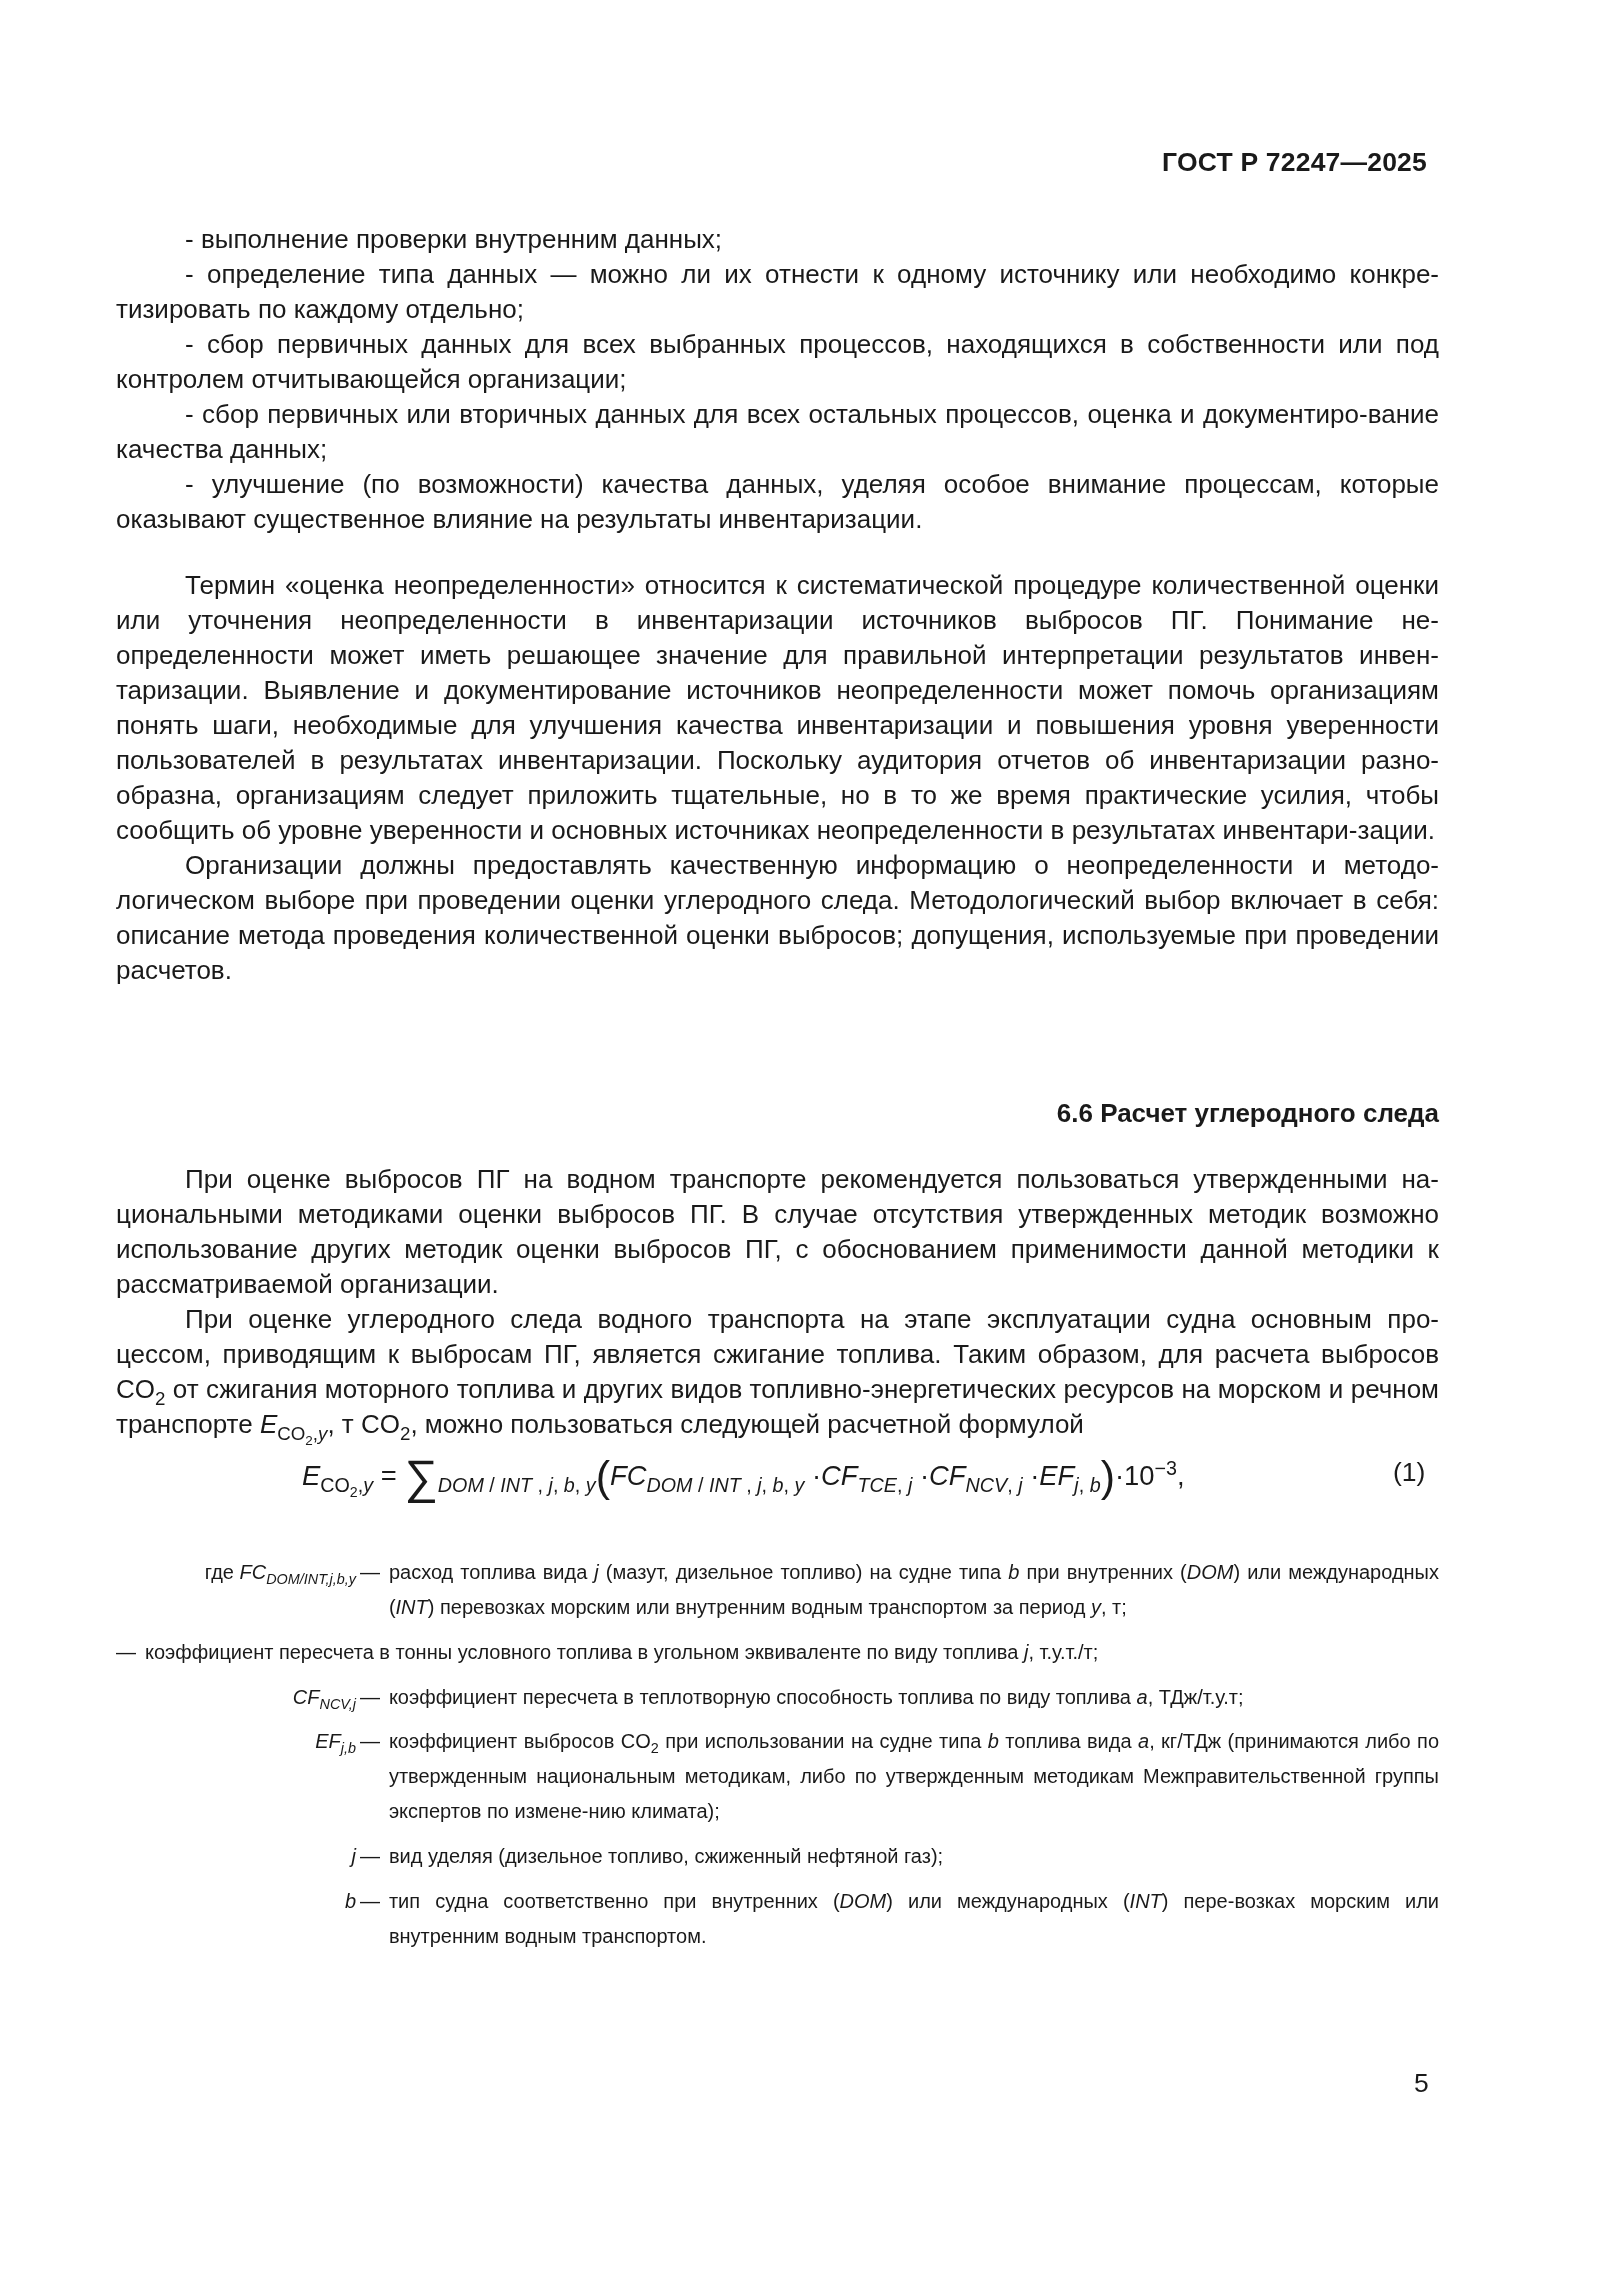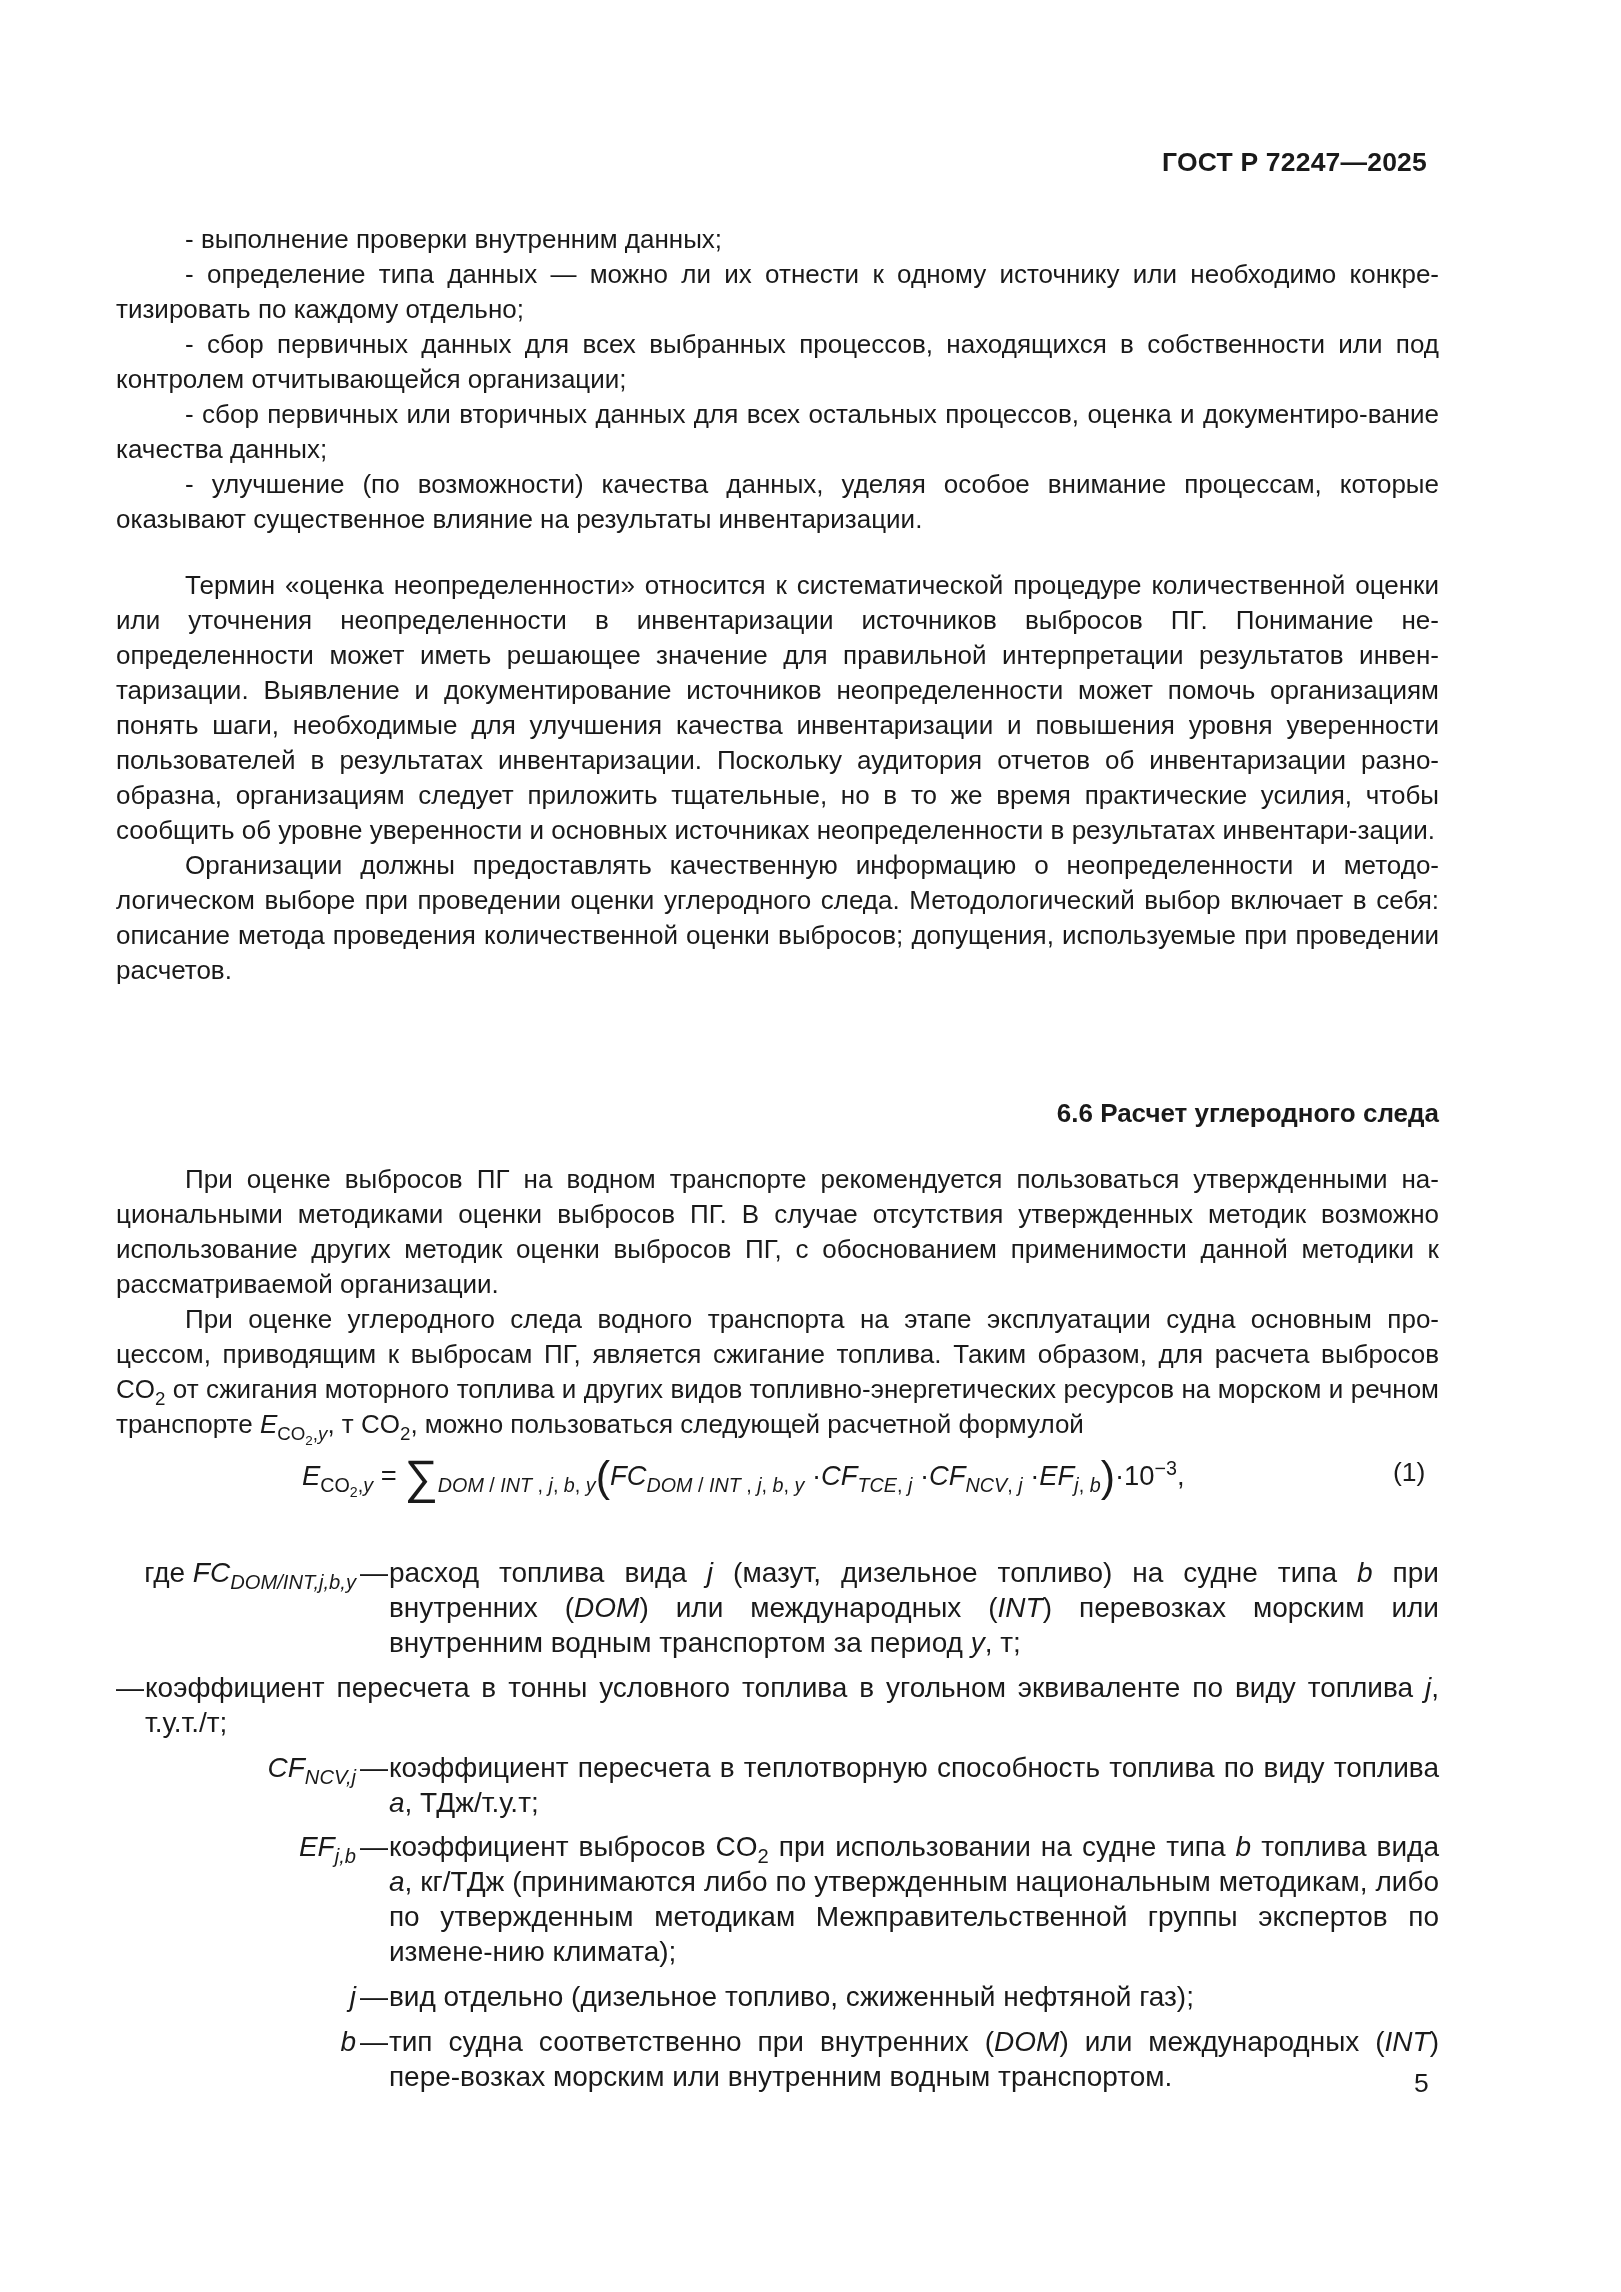"где FCDOM/INT,j,b,y" .defs { font-size: 28px -> 20px }
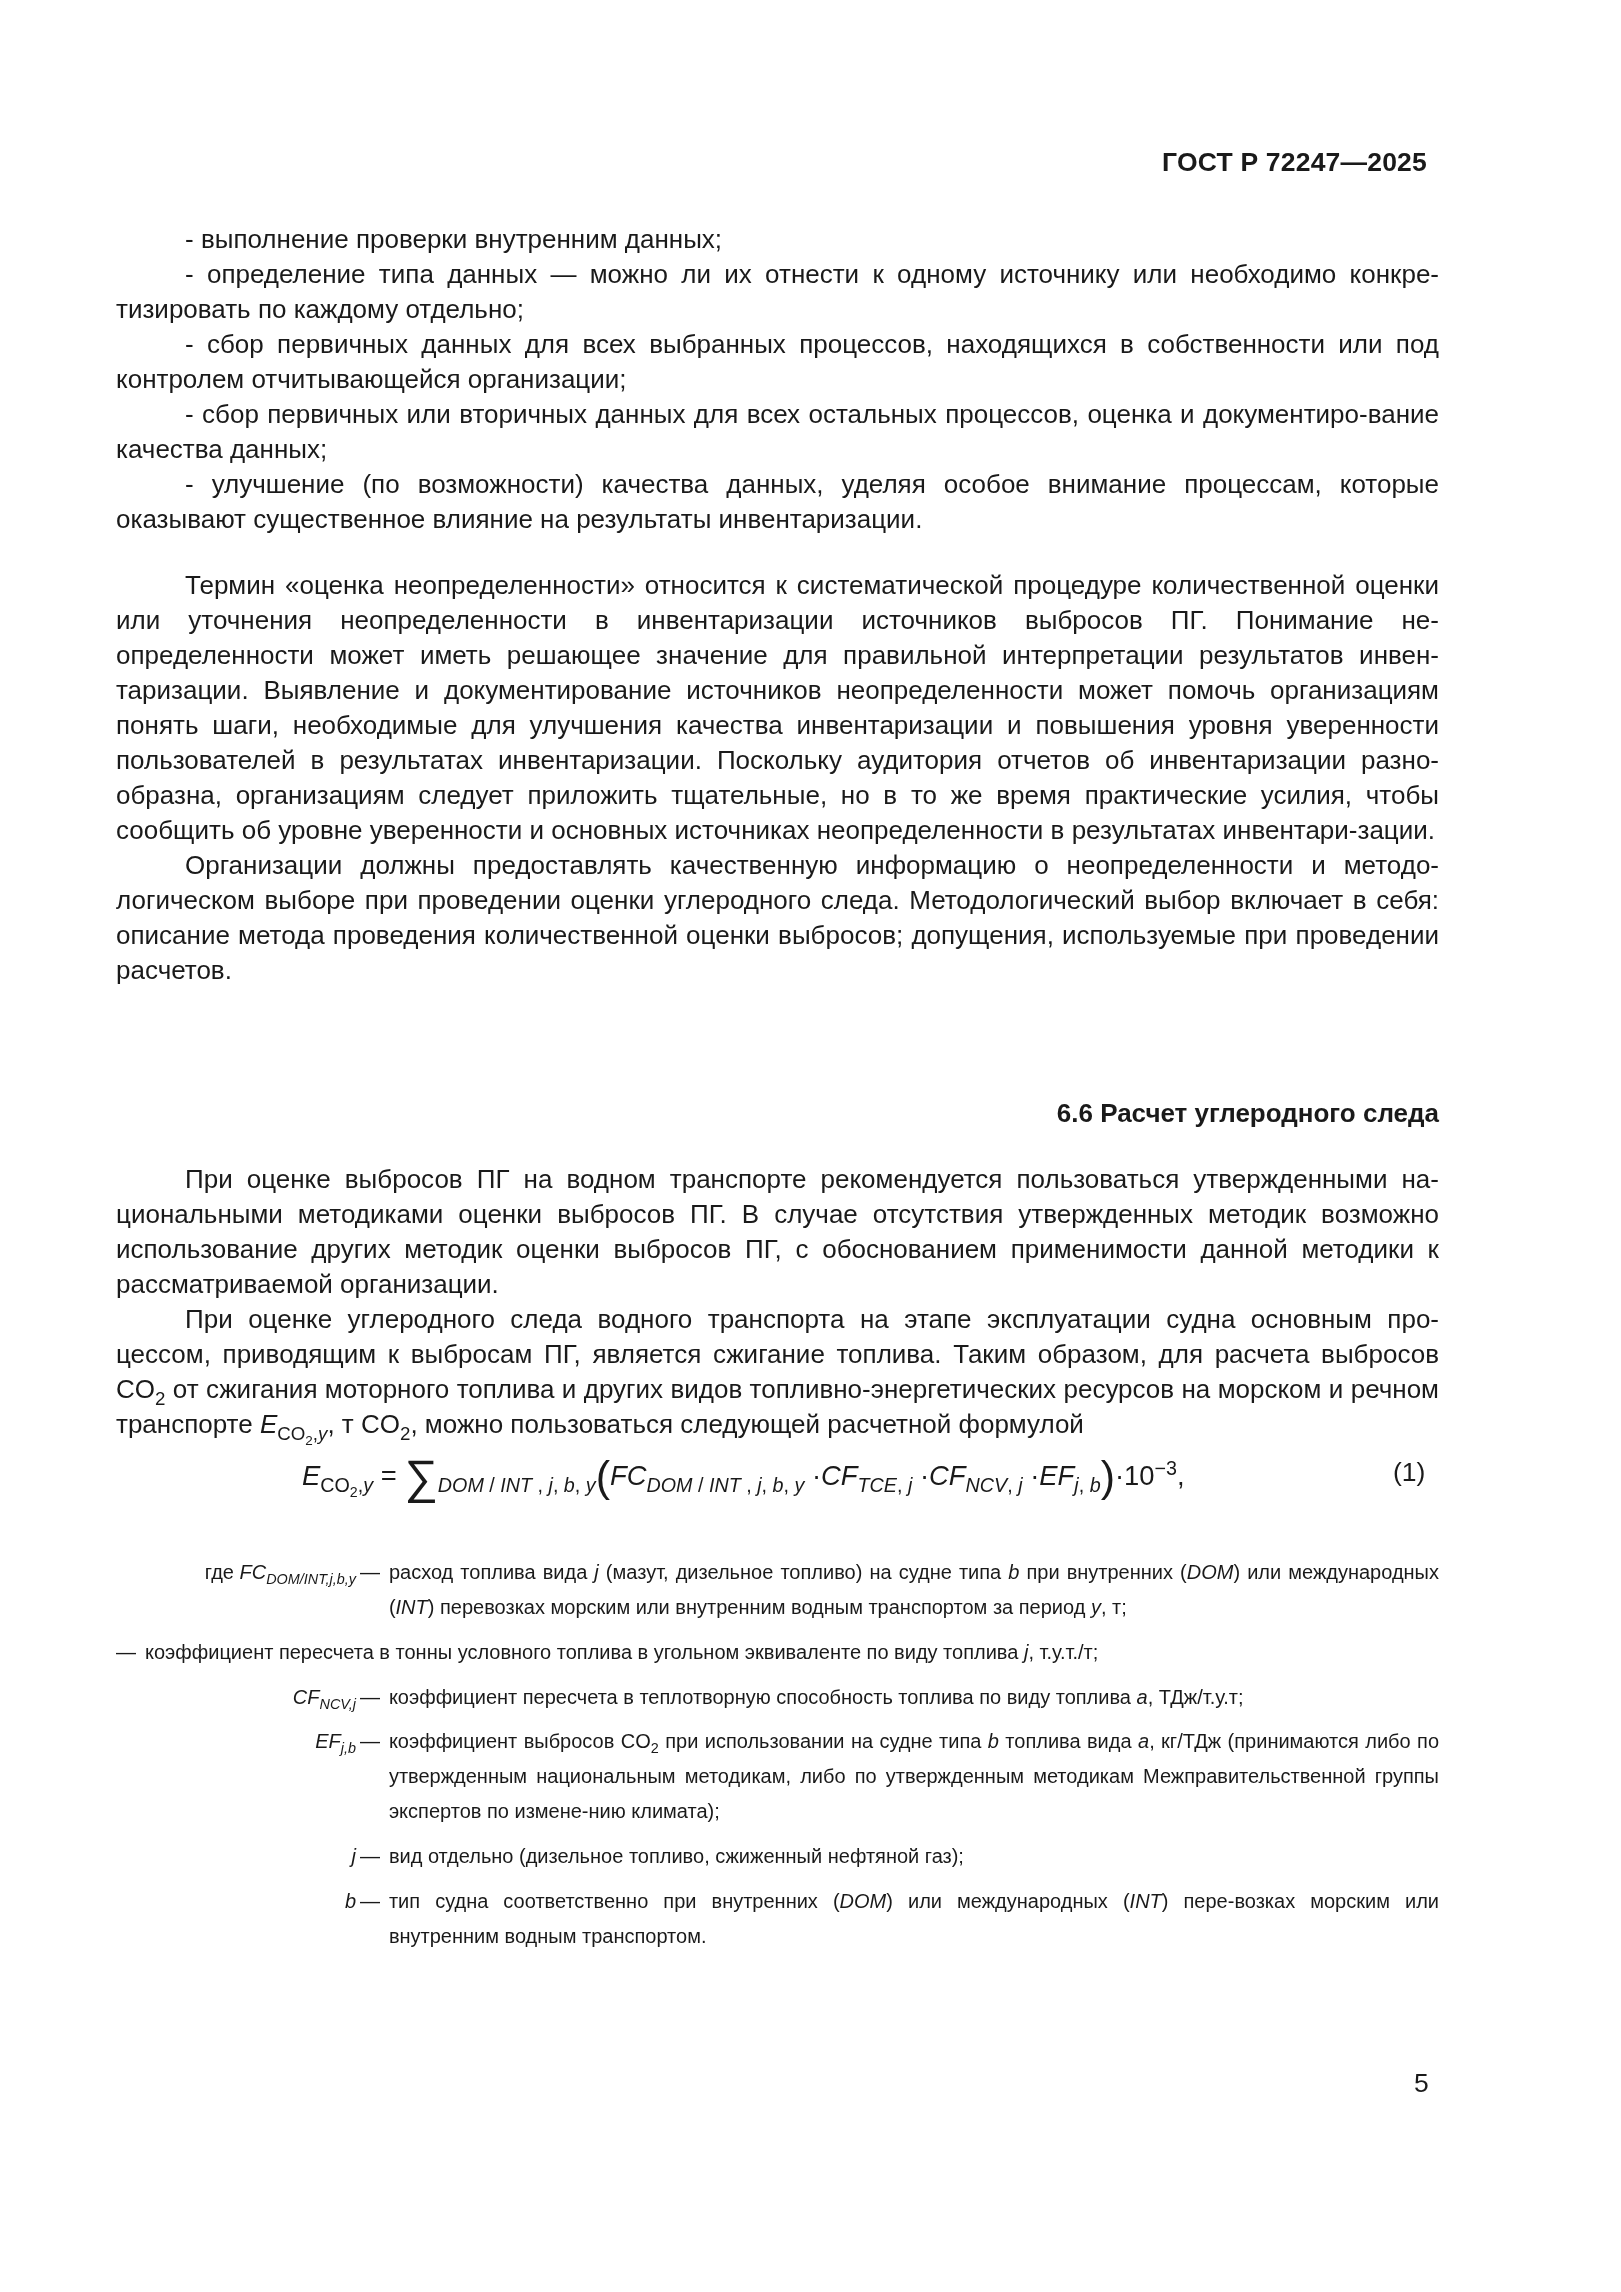"вид отдельно (дизельное топливо," div.desc { text: отдельно -> уделяя }
